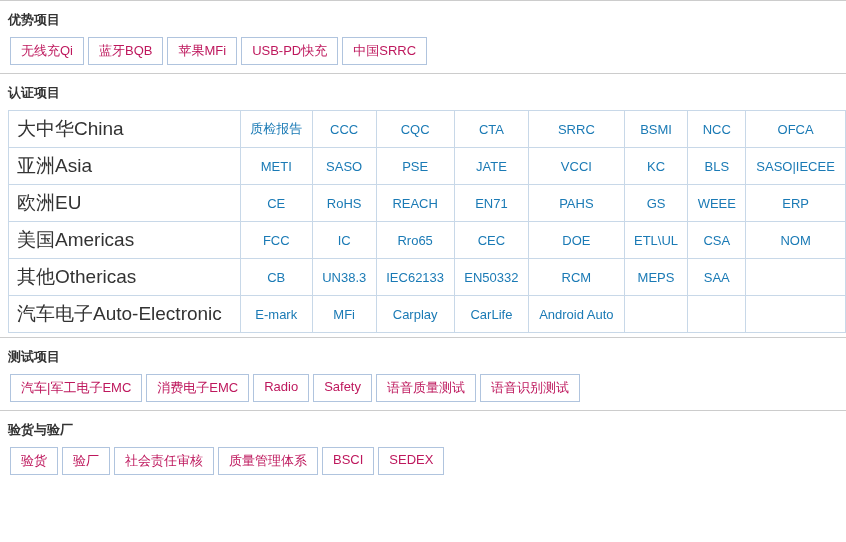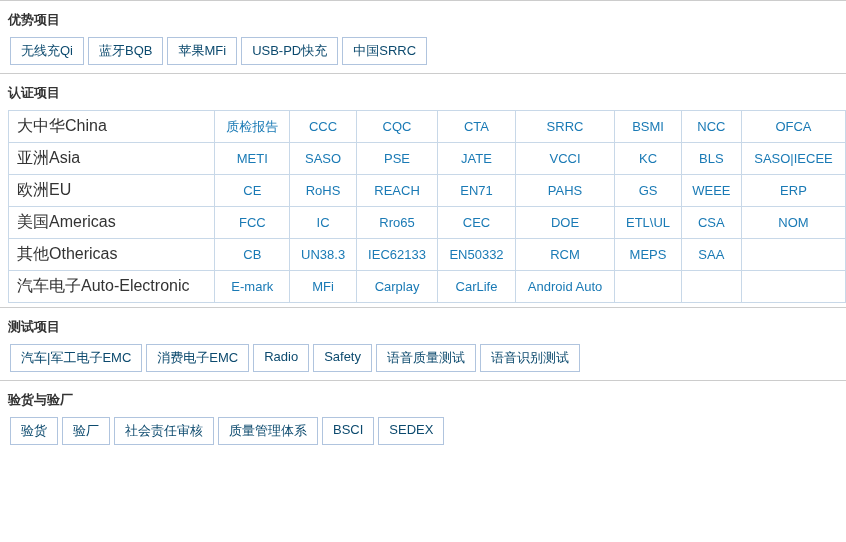"无线充Qi" .tag { color: #0c4a6e -> #be185d }
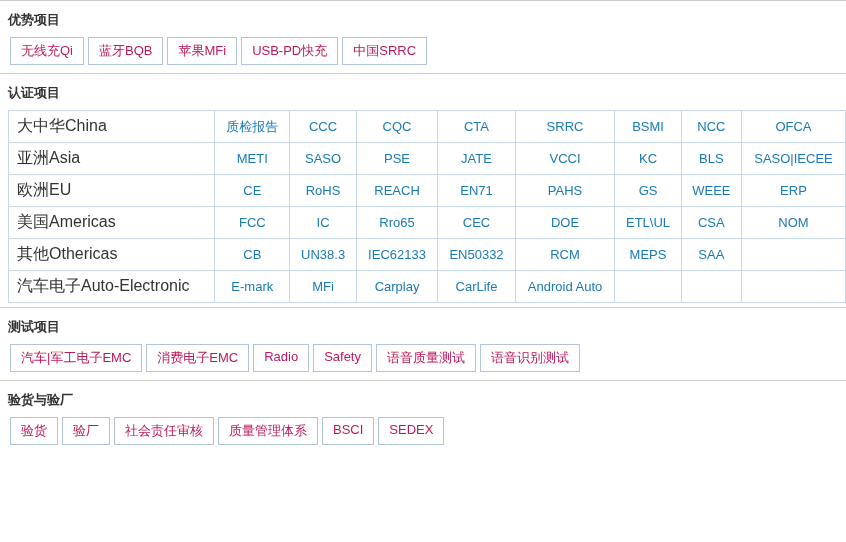"大中华China" .cert-table td.row-label { font-size: 16px -> 19px }
